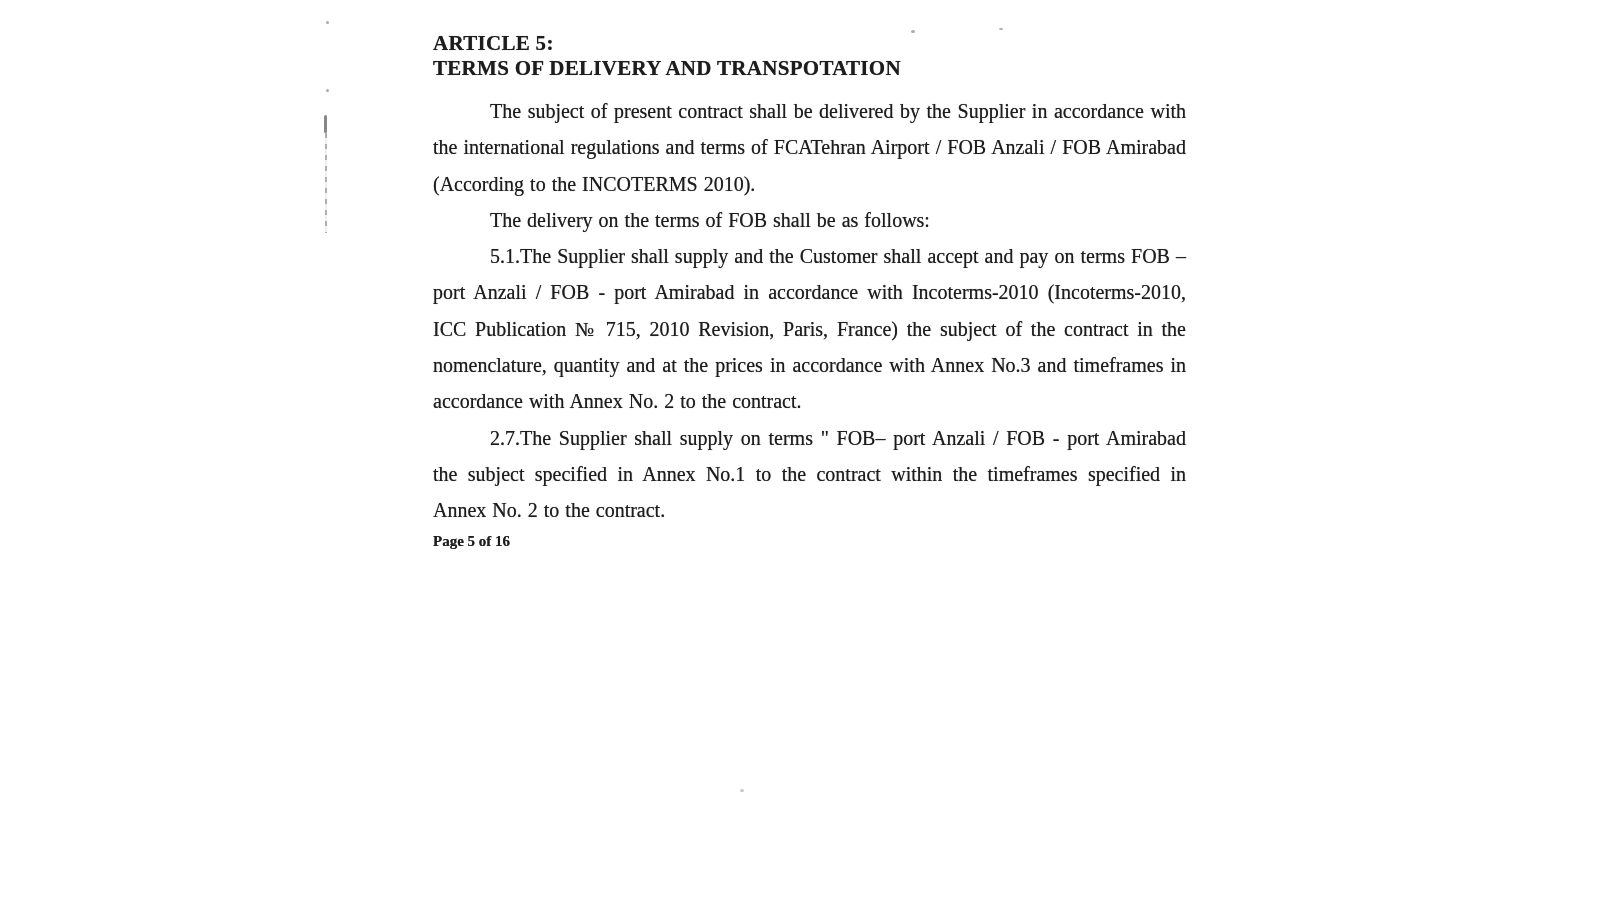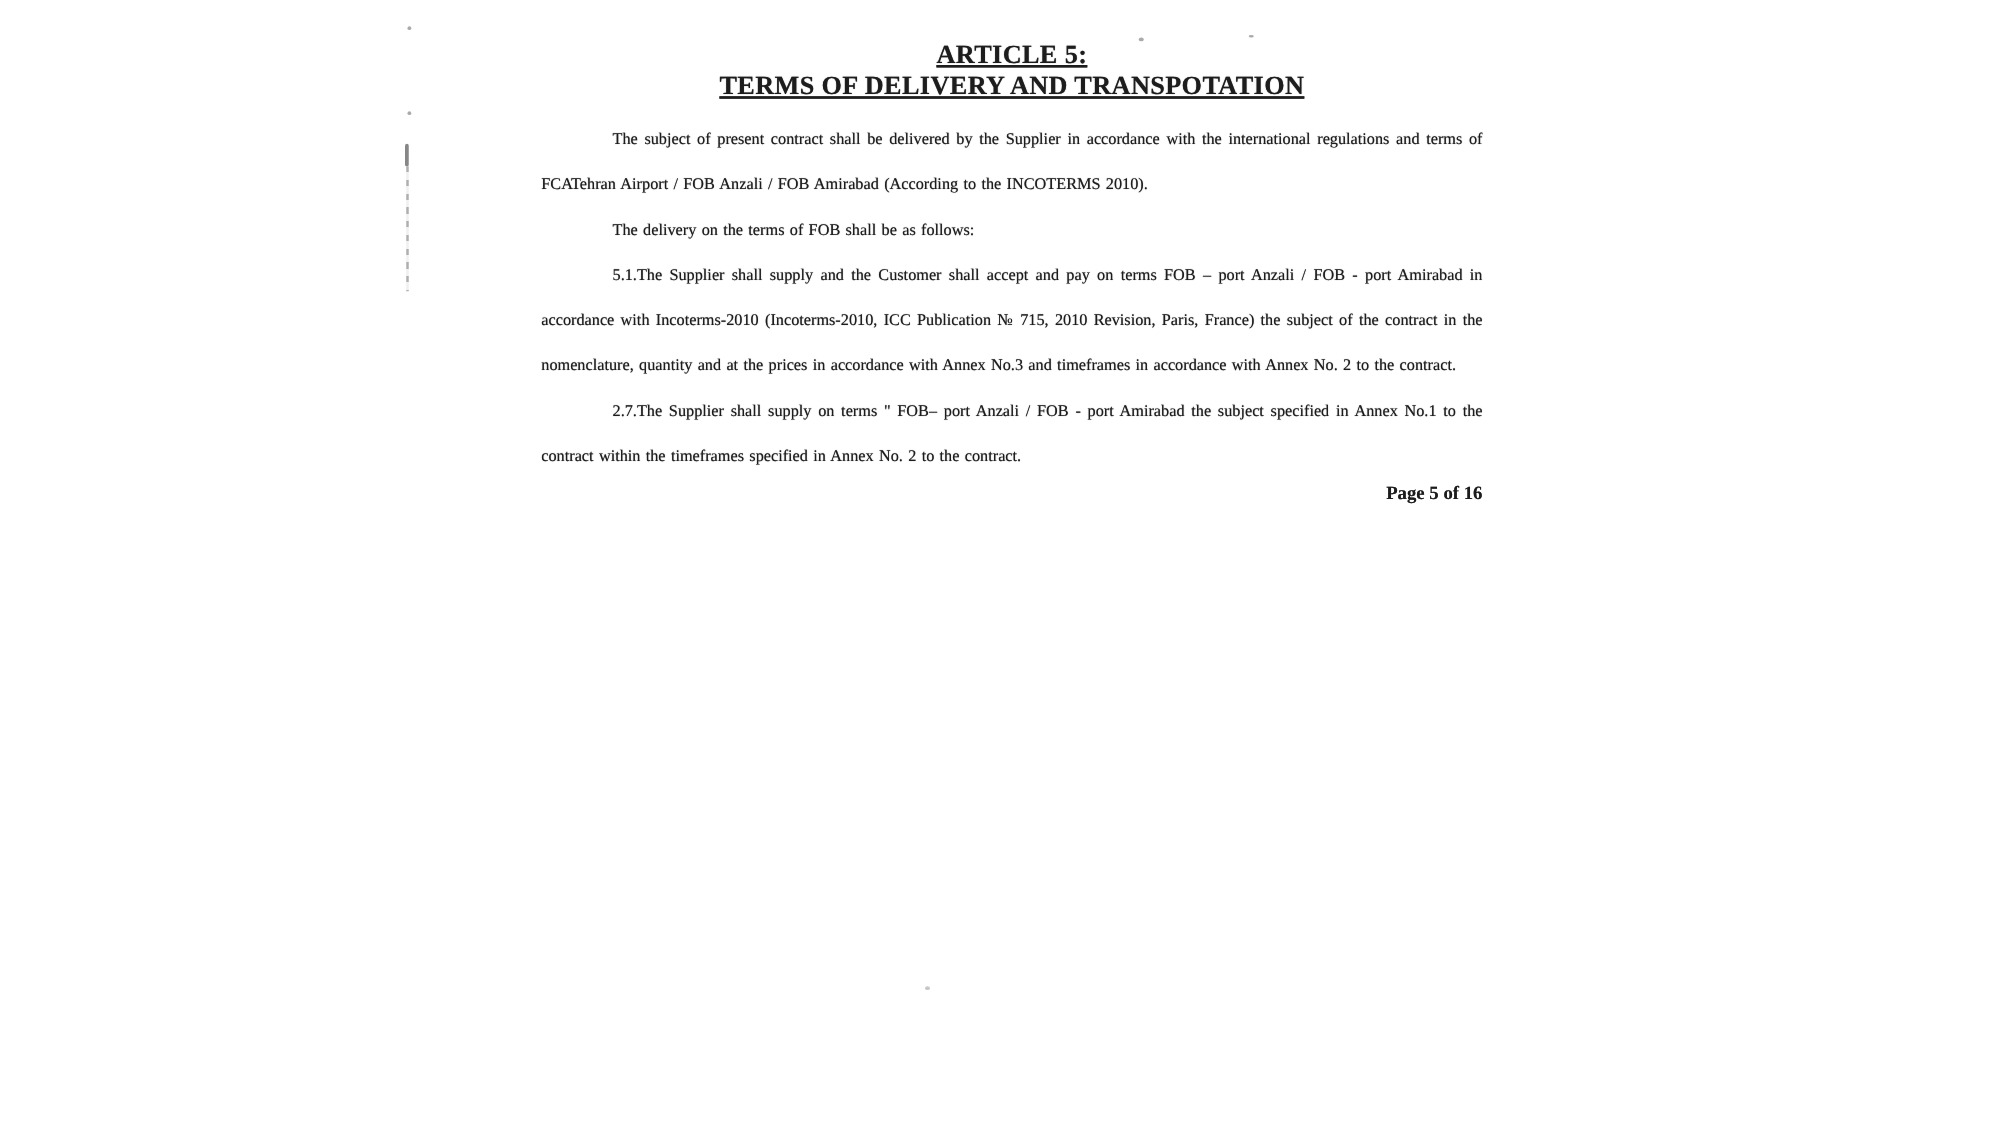"ARTICLE 5:" .title-block { text-align: center -> none; text-decoration: underline -> none }
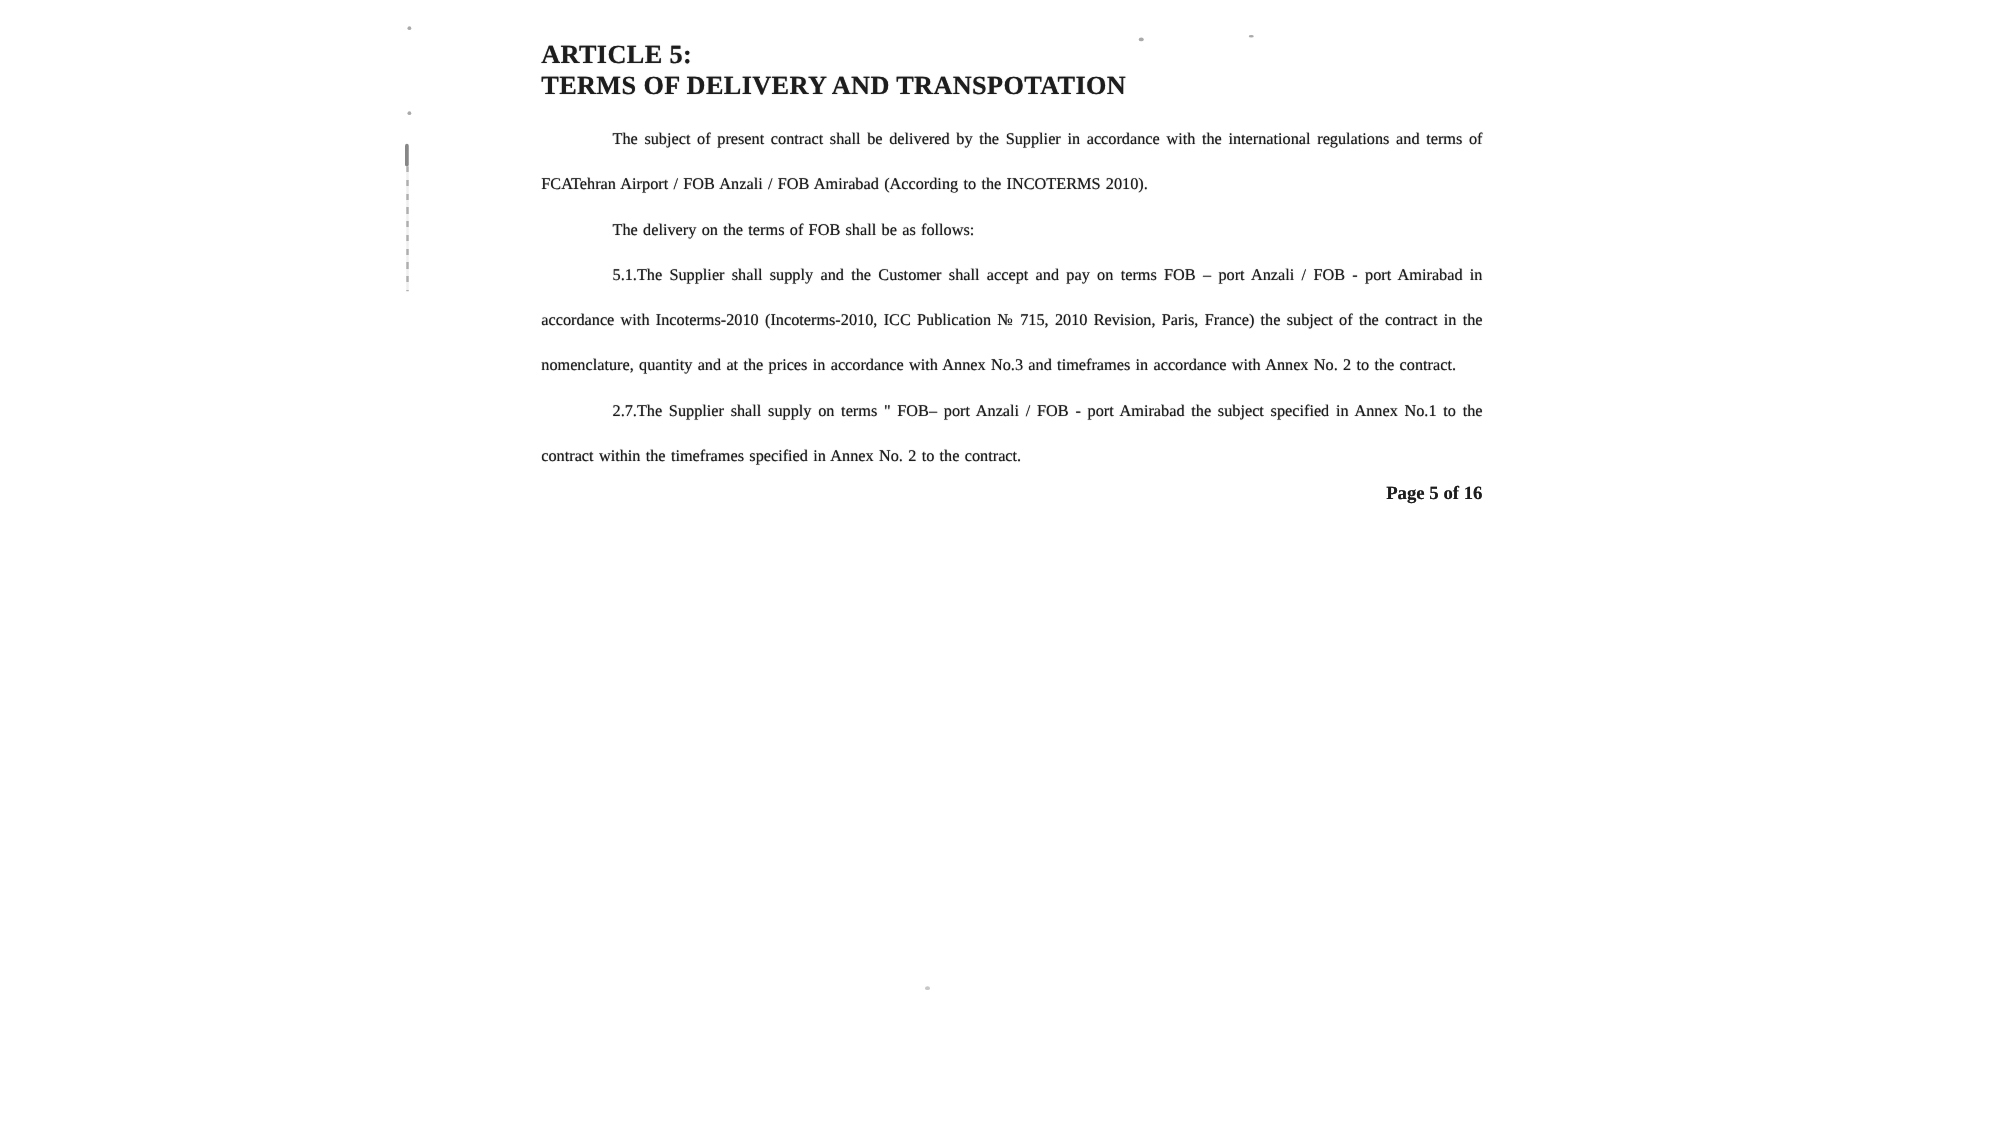"The subject of present contract" .body-text p { font-size: 13px -> 20px }
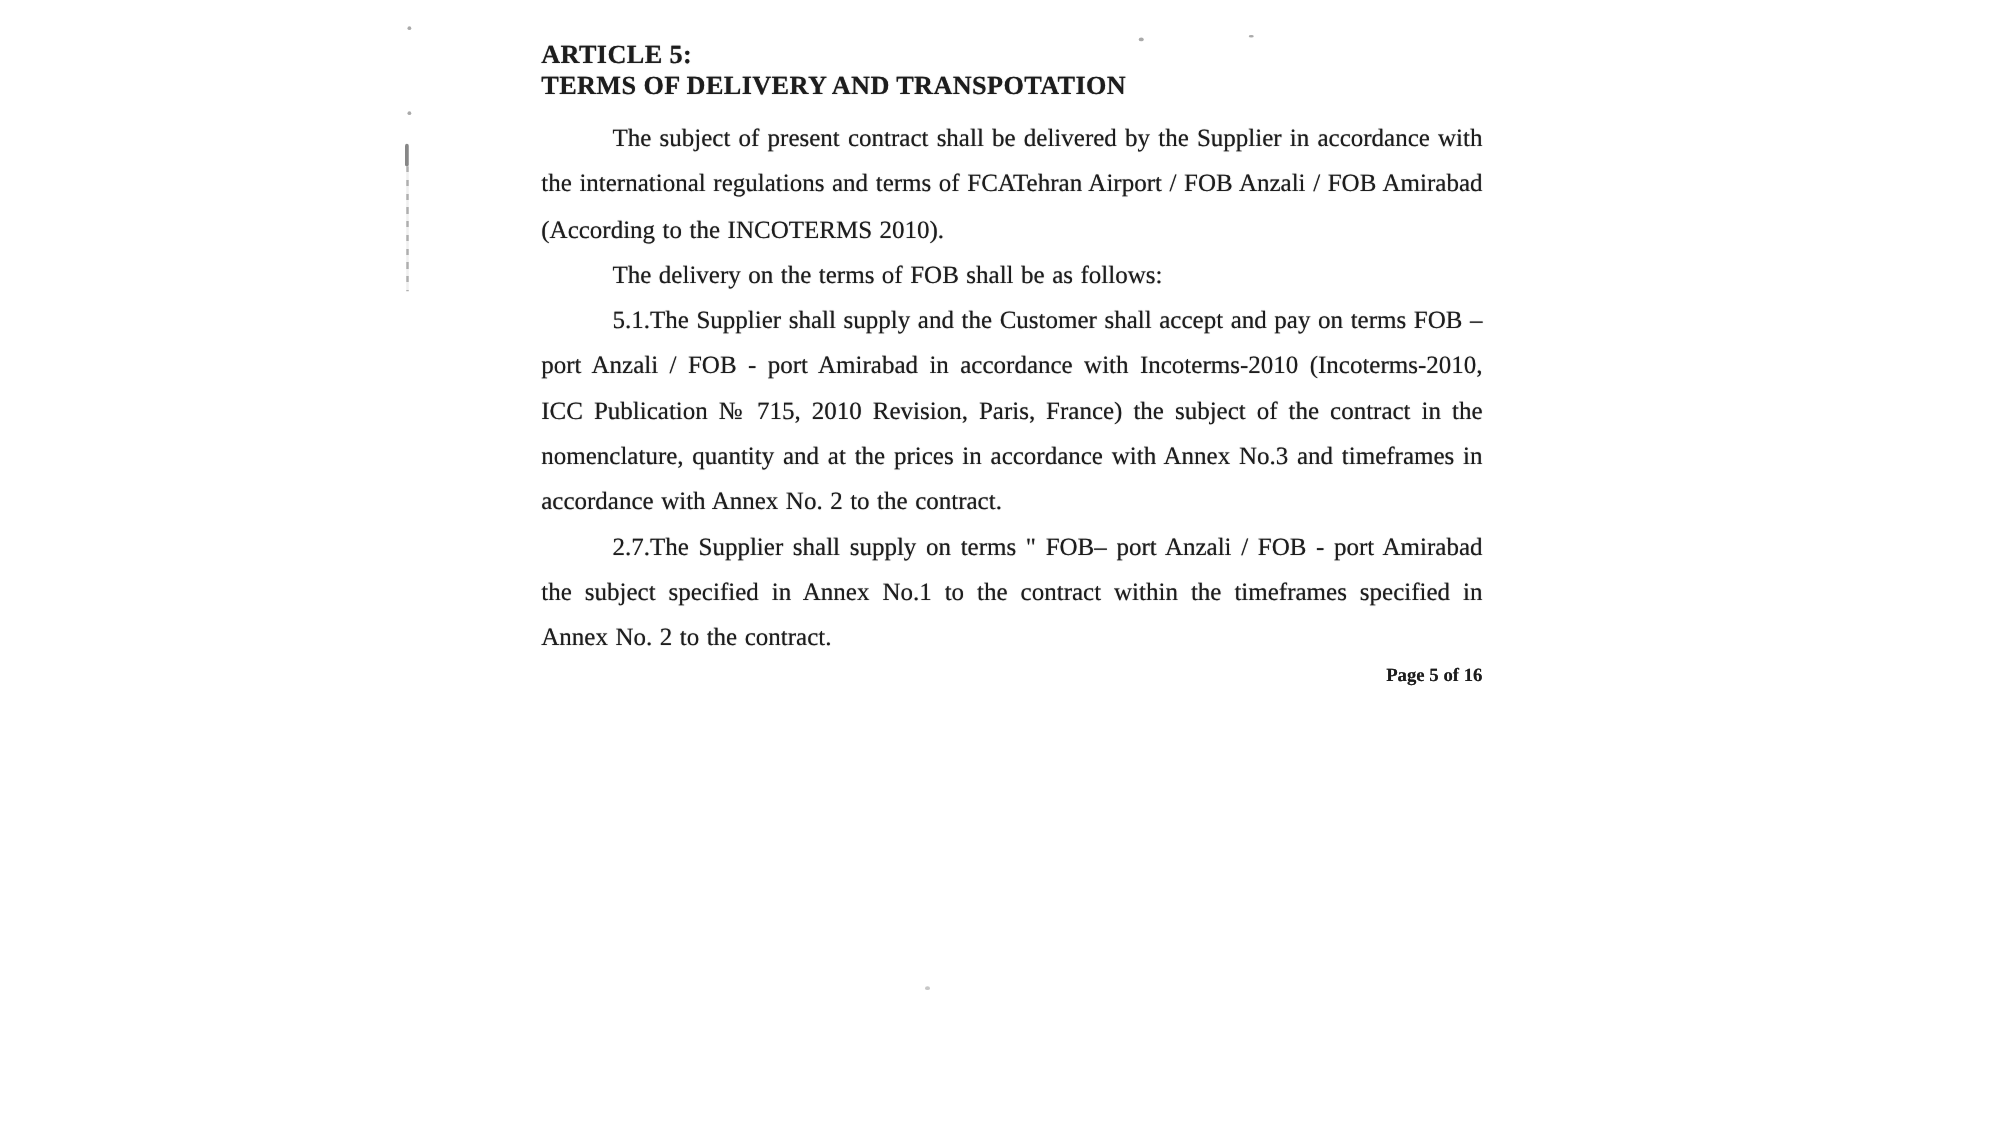"Page 5 of 16" .footer { text-align: right -> left }
